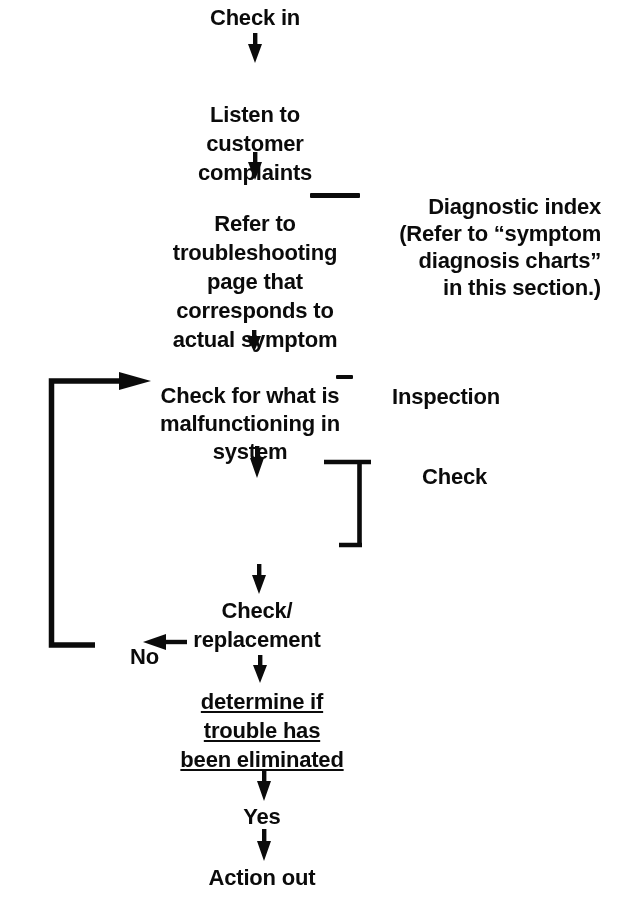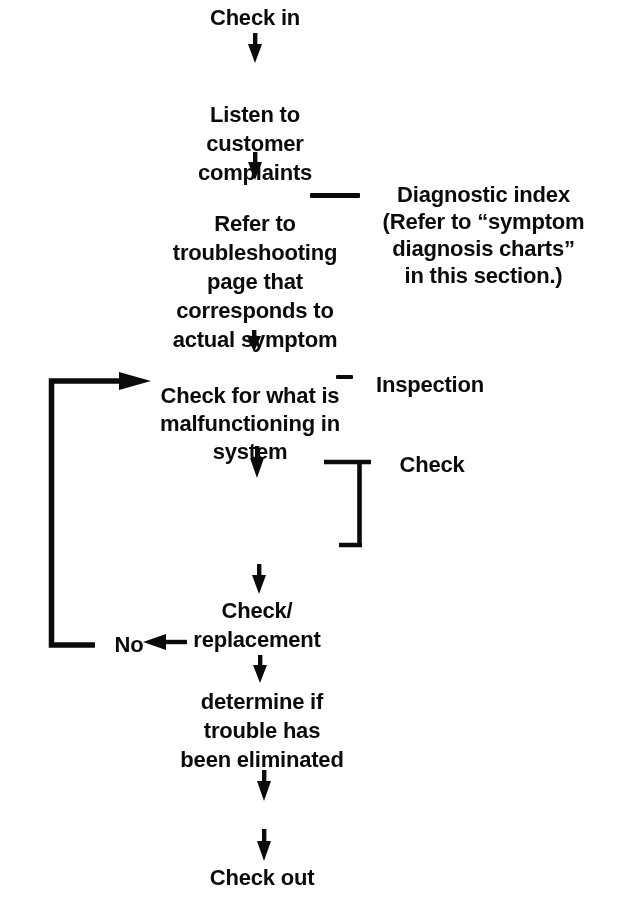"Diagnostic index" .txt.left { margin-top: none -> 12px; text-align: center -> right }
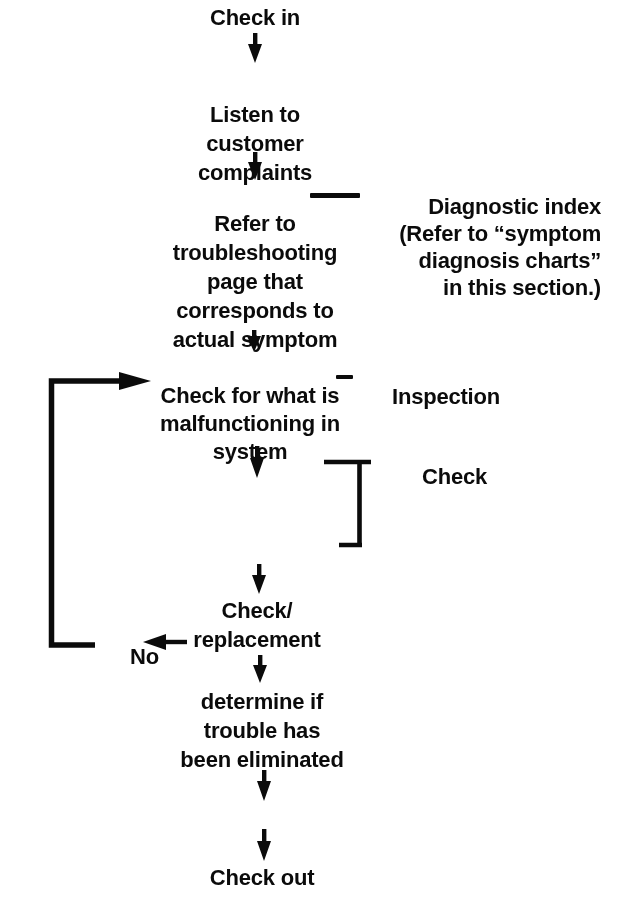"determine if" div.txt { text-decoration: none -> underline }
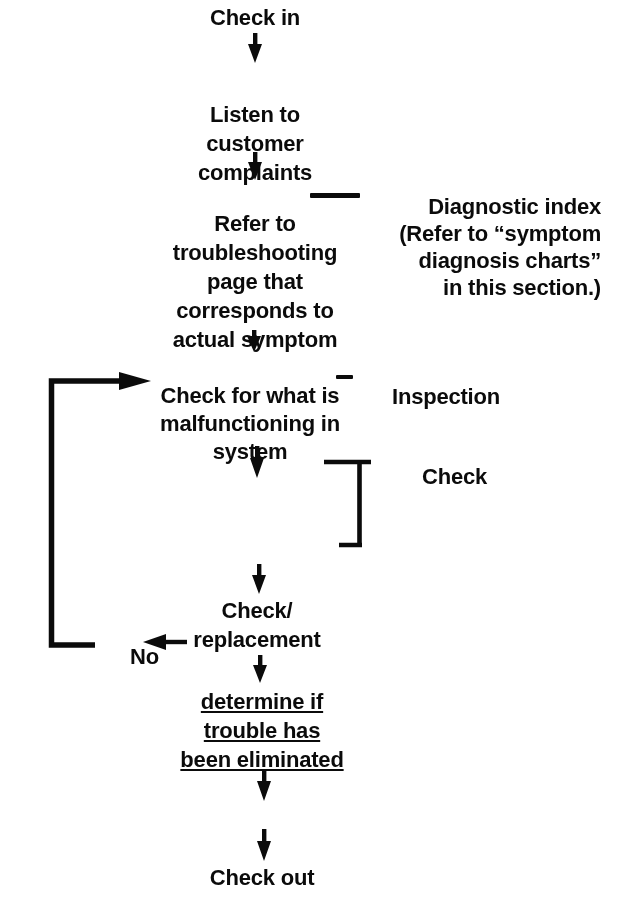"Yes" div.txt { html: none -> <div>Yes</div> }
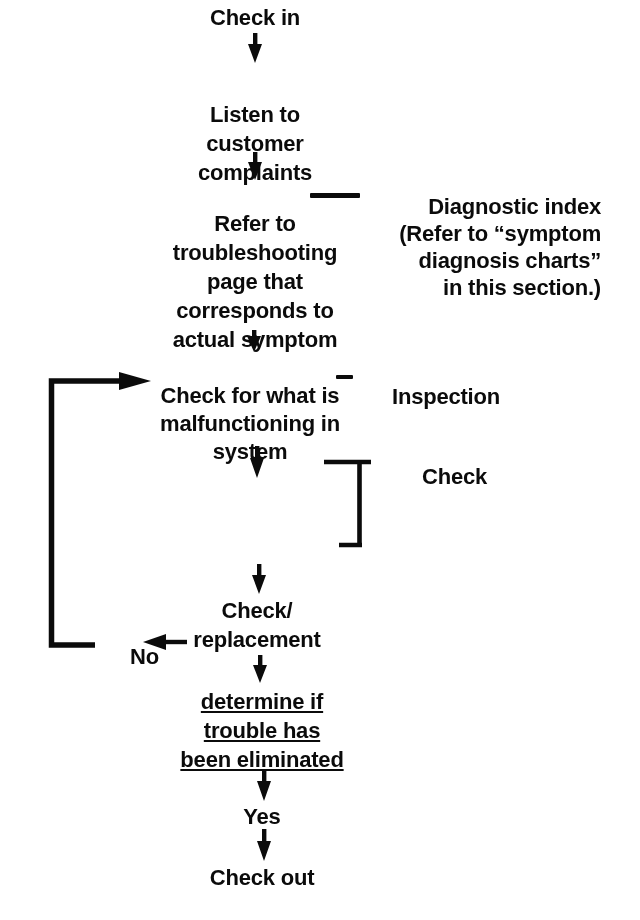"Check out" div.txt { text: Check -> Action }
